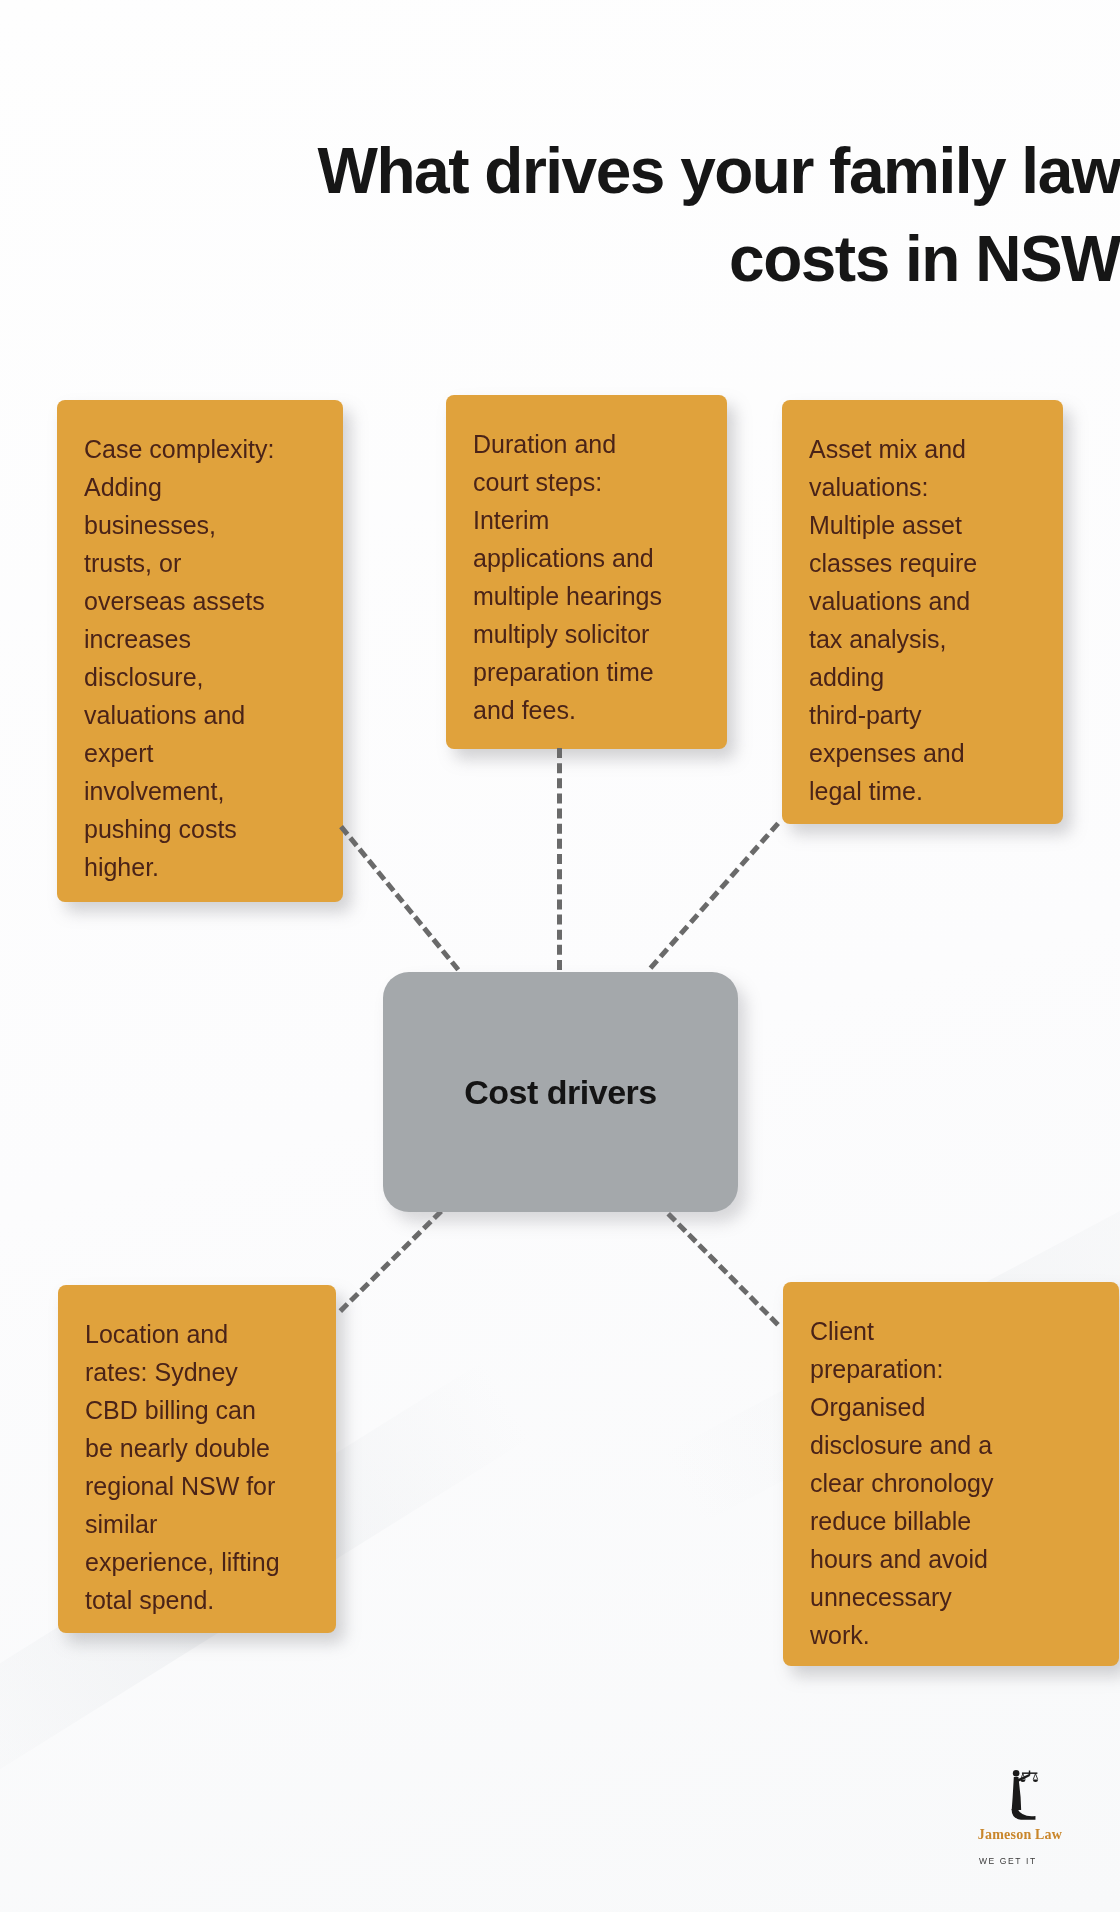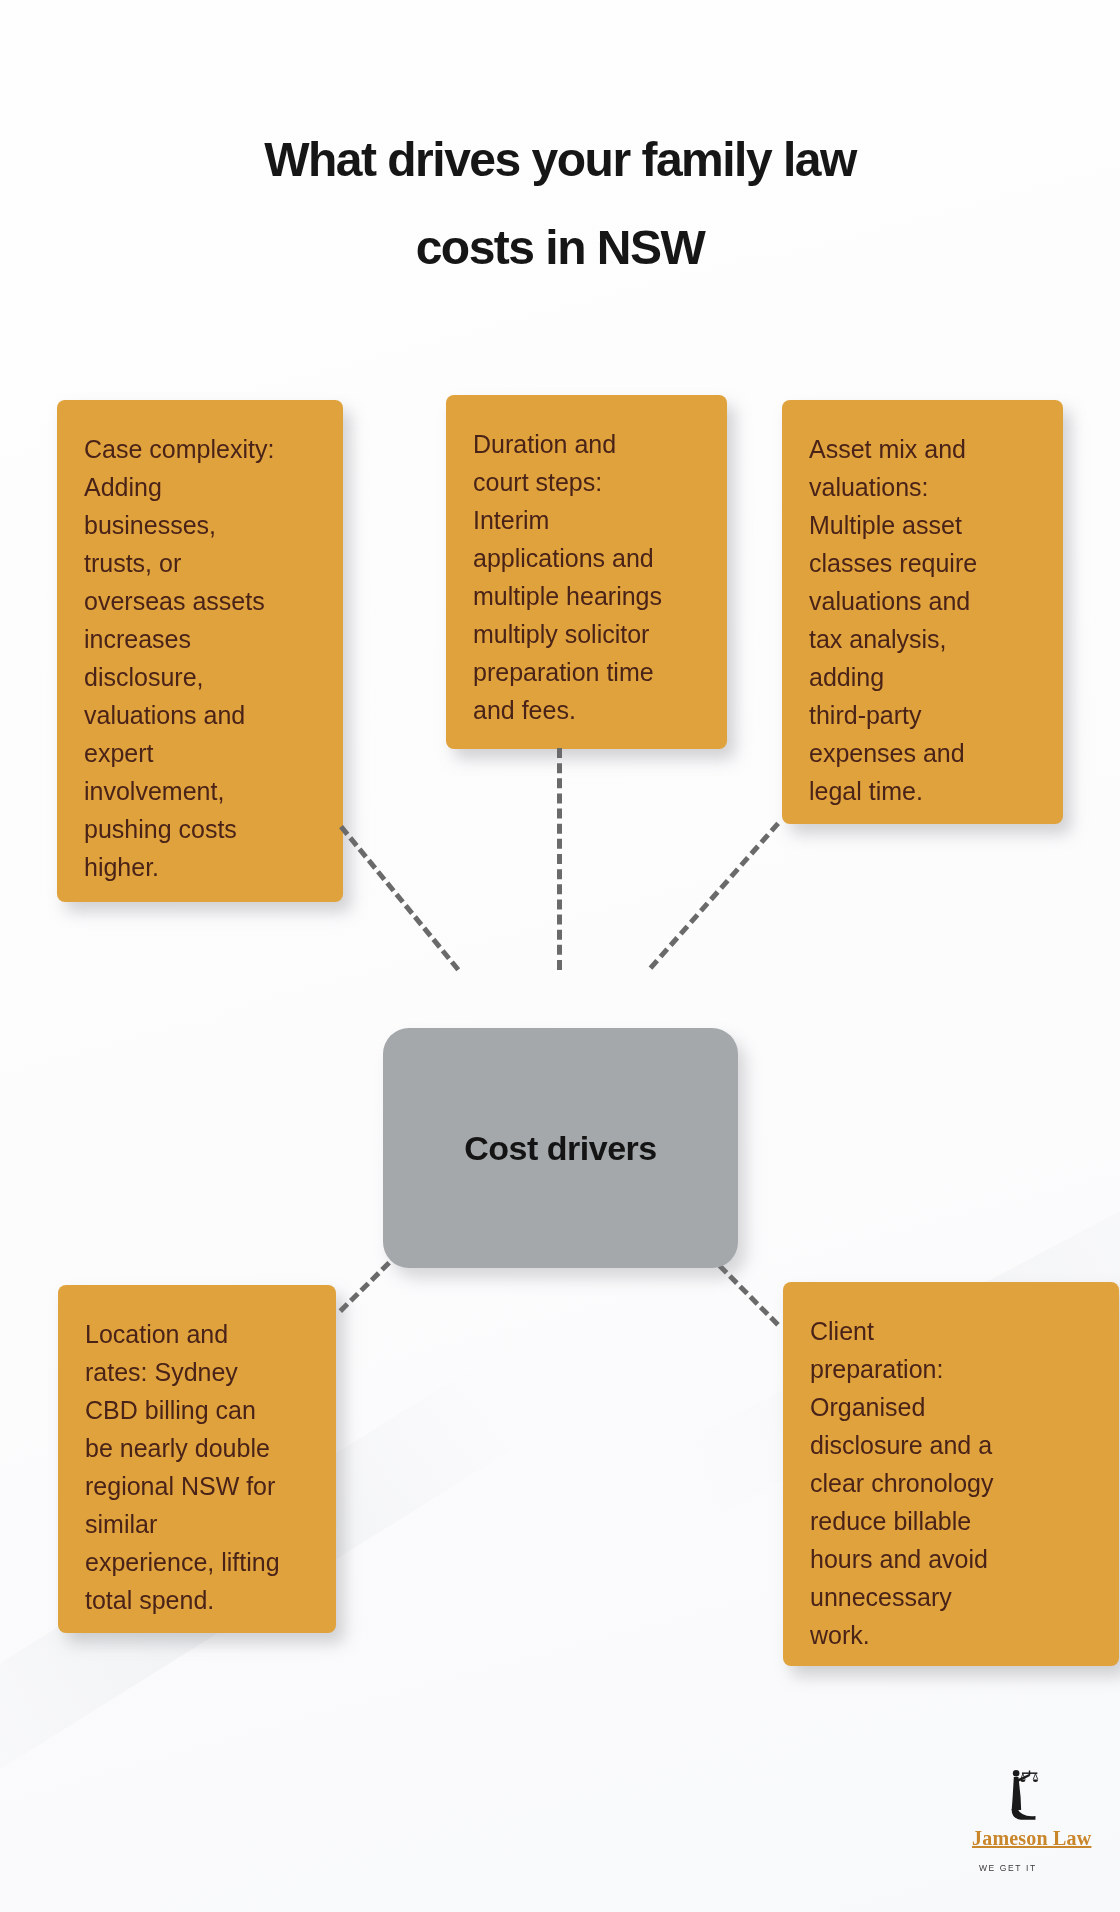"What drives your family law" .title { font-size: 48px -> 64px; text-align: center -> right }
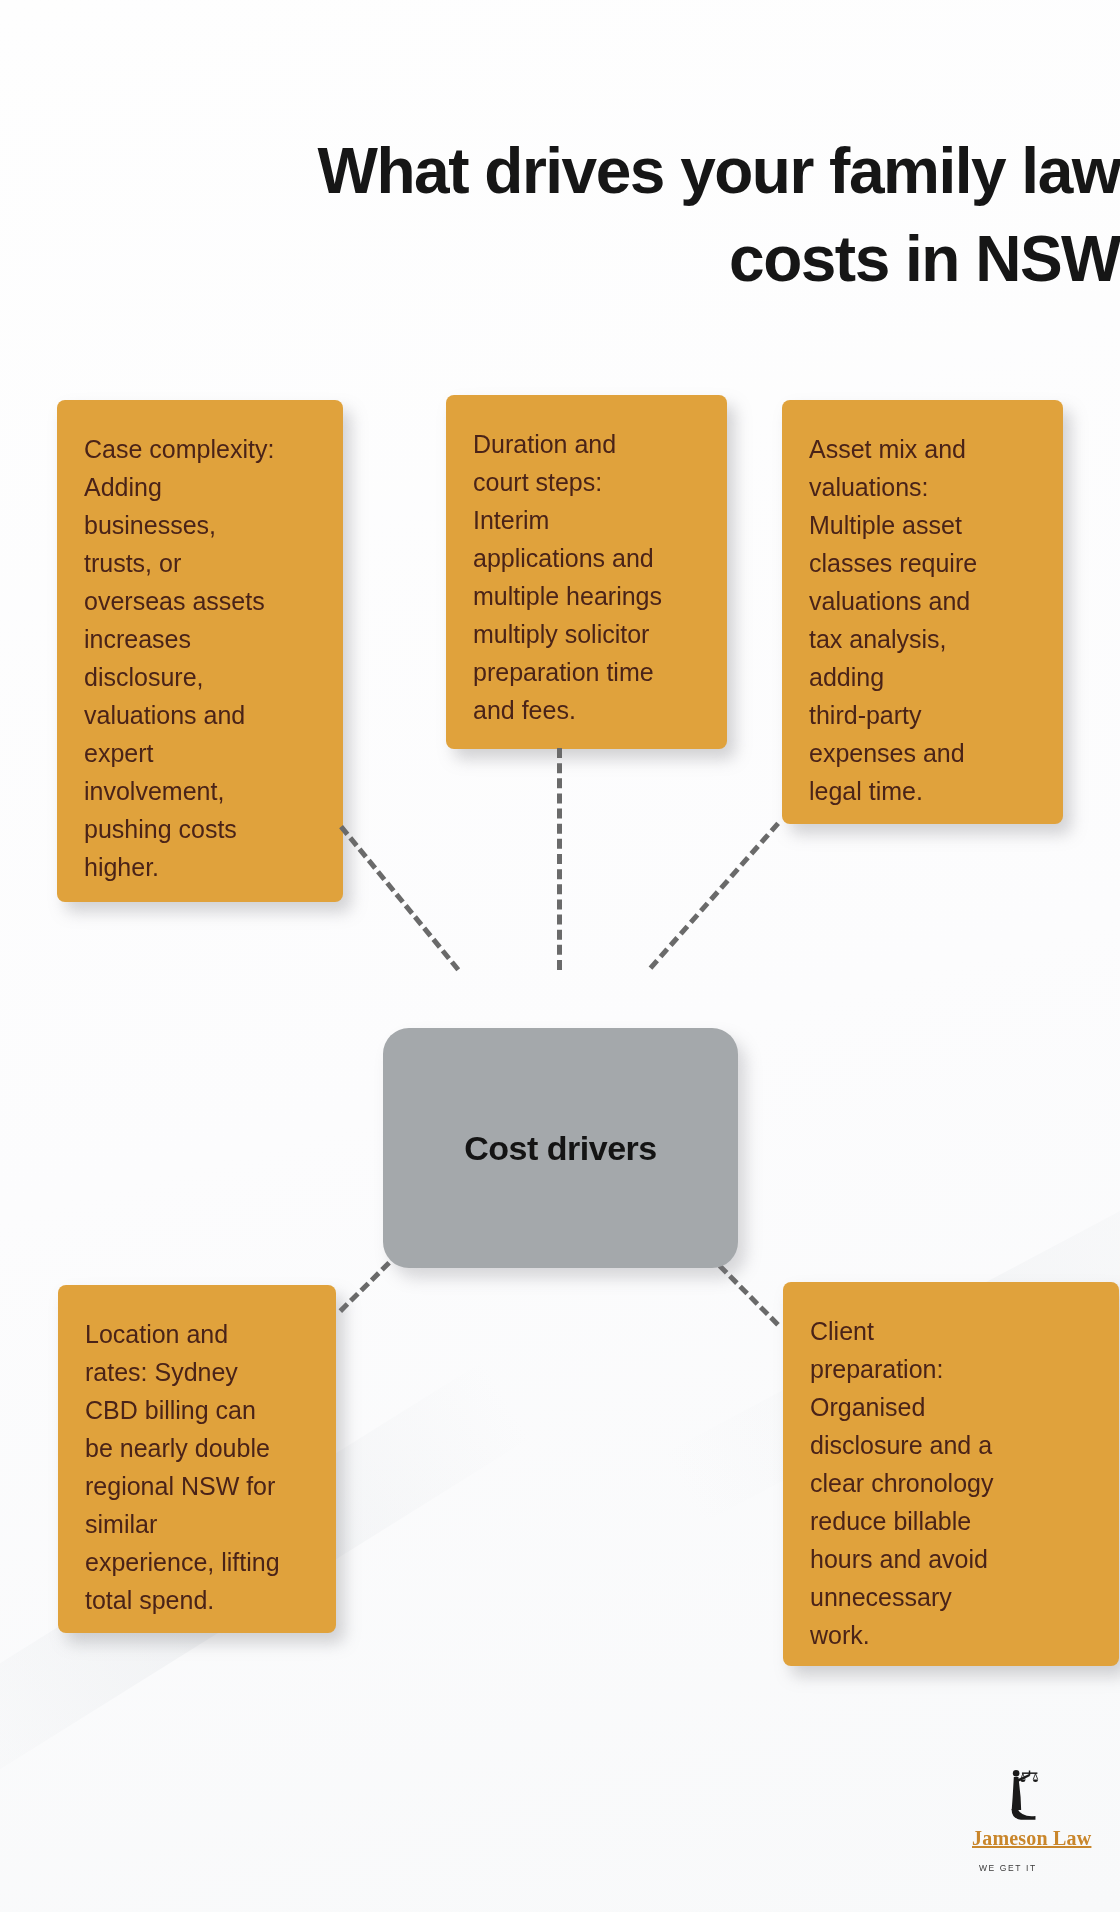"Cost drivers" .center-node { top: 1028px -> 972px }
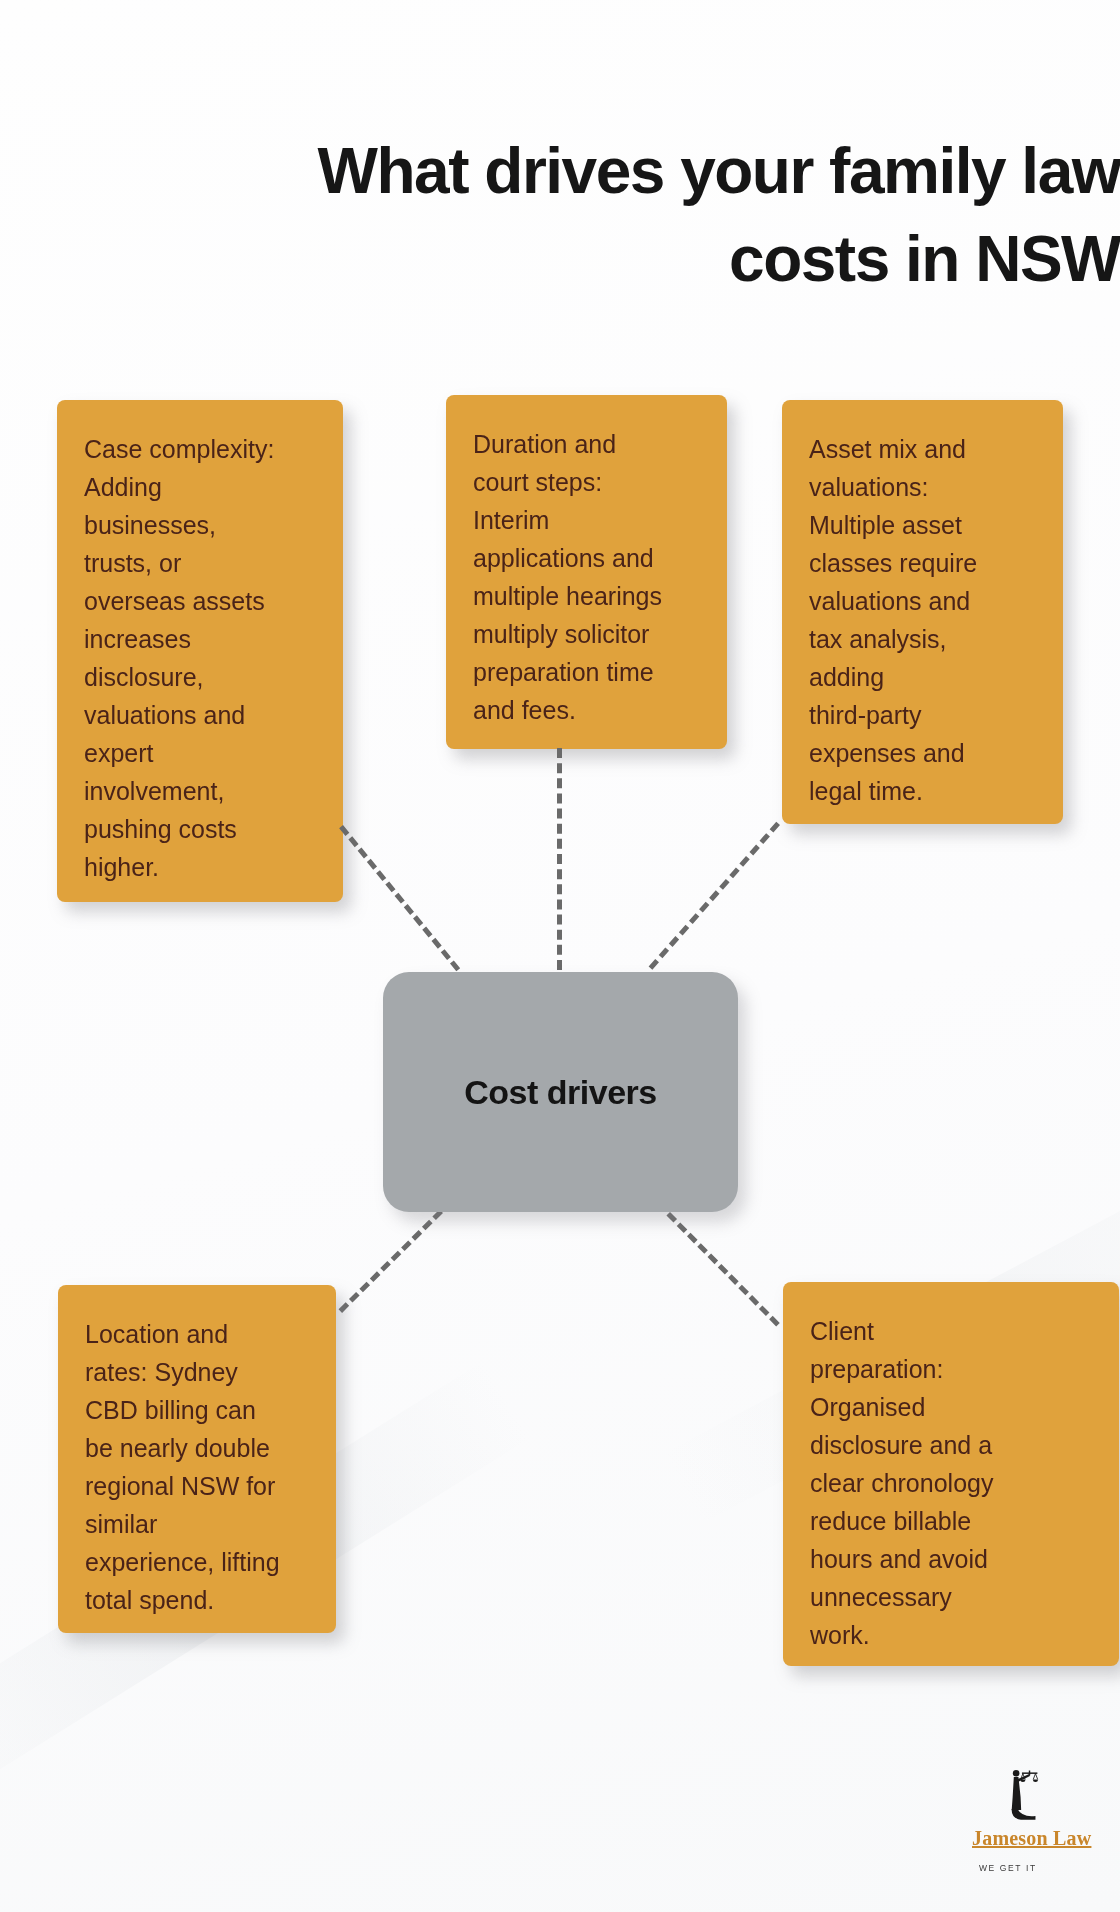"Jameson Law" .logo .logo-name { font-size: 20px -> 14px; text-decoration: underline -> none }
